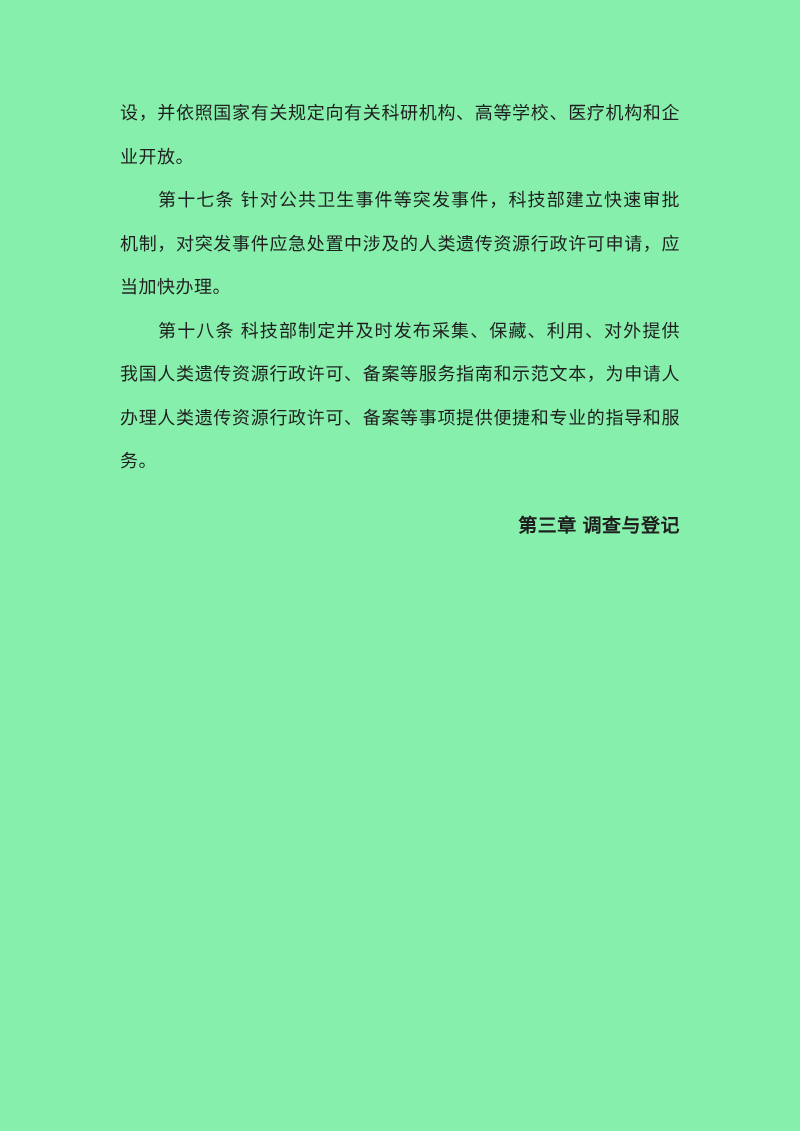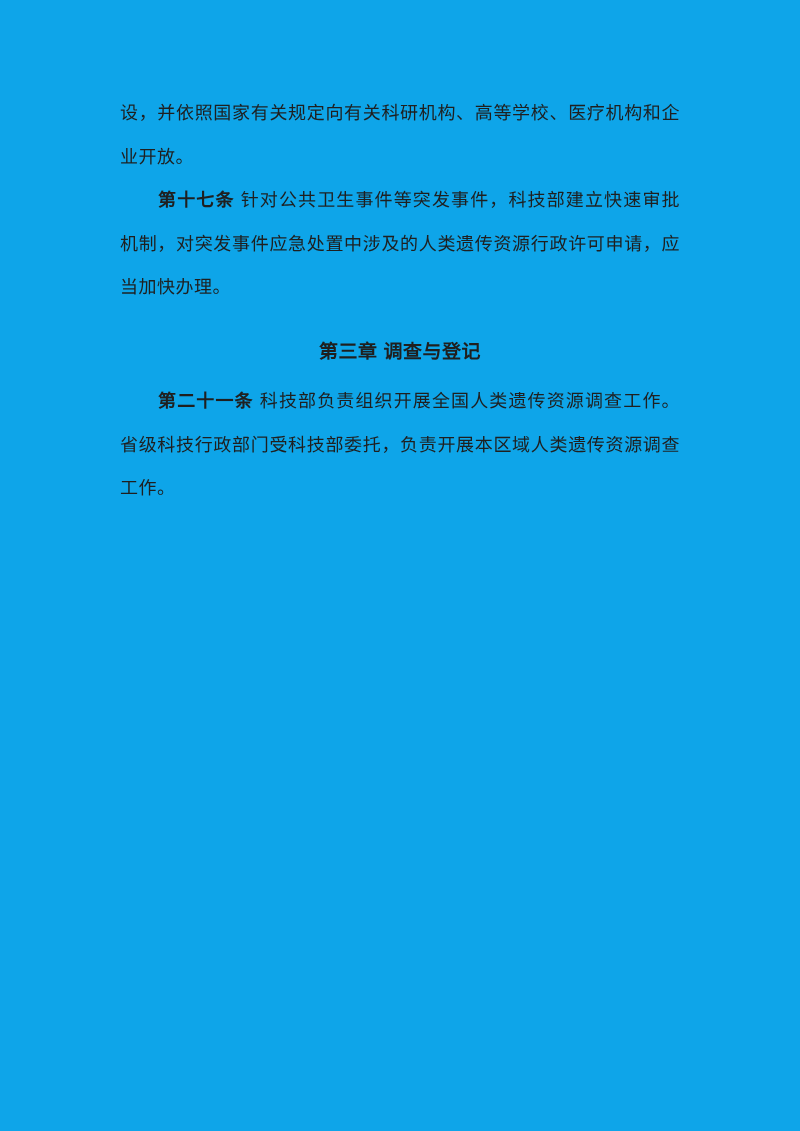"设，并依照国家有关规定向有关科研机构、高等学校、医疗机构和企业开放。" div.page { background: #0ea5e9 -> #86efac }
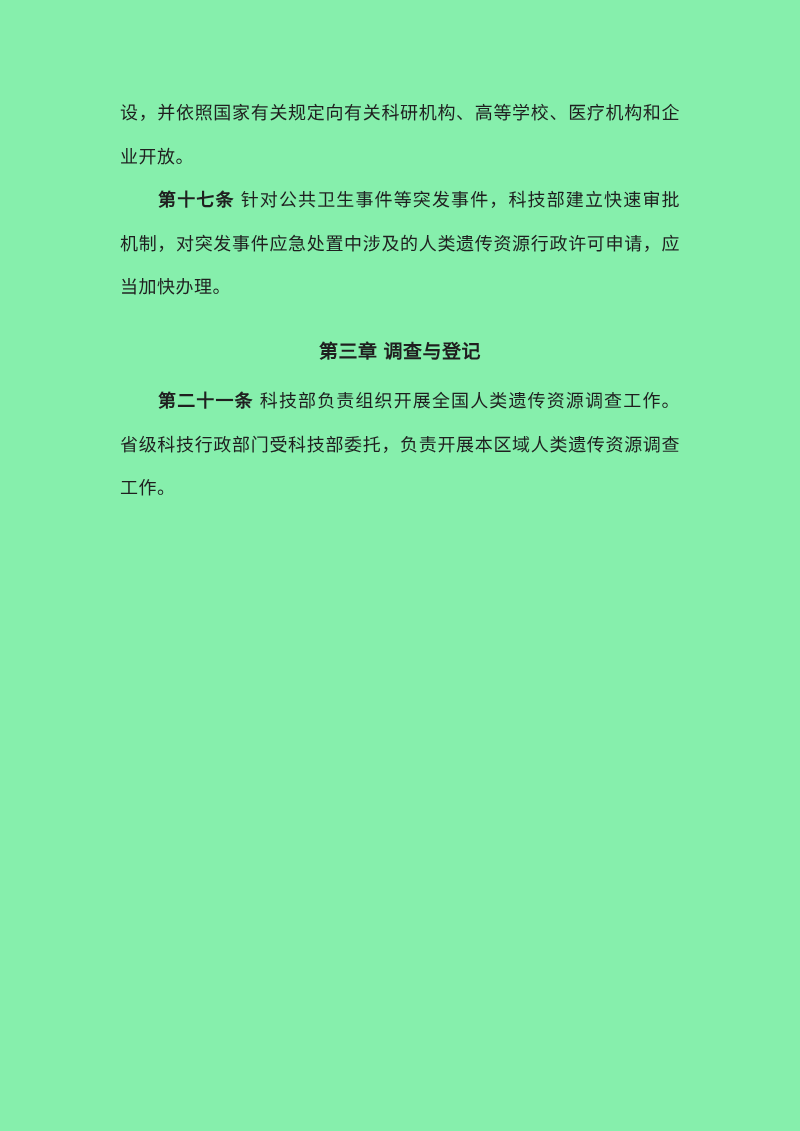"第十七条" .article-label { font-weight: 700 -> 400 }
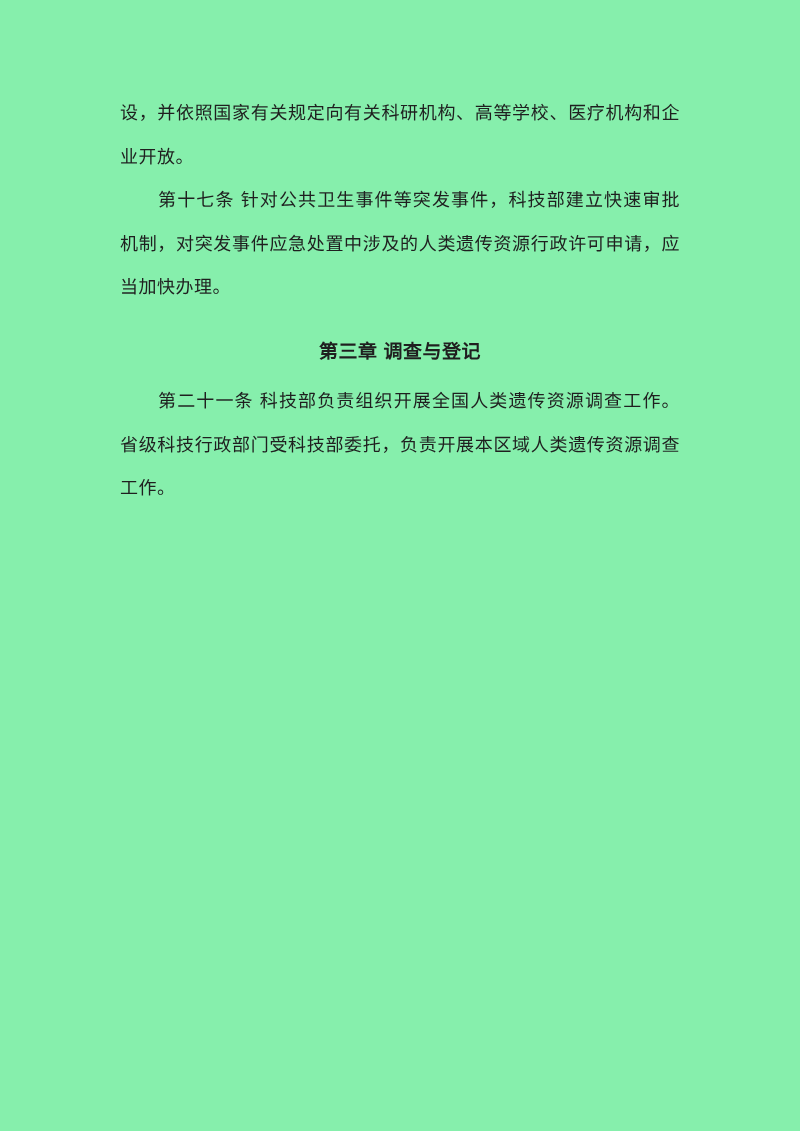"第十八条" p.para { html: none -> <p><b>第十八条</b> 科技部制定并及时发布采集、保藏、利用、对外提供我国人类遗传资源行政许可、备案等服务指南和示范文本，为申请人办理人类遗传资源行政许可、备案等事项提供便捷和专业的指导和服务。</p> }
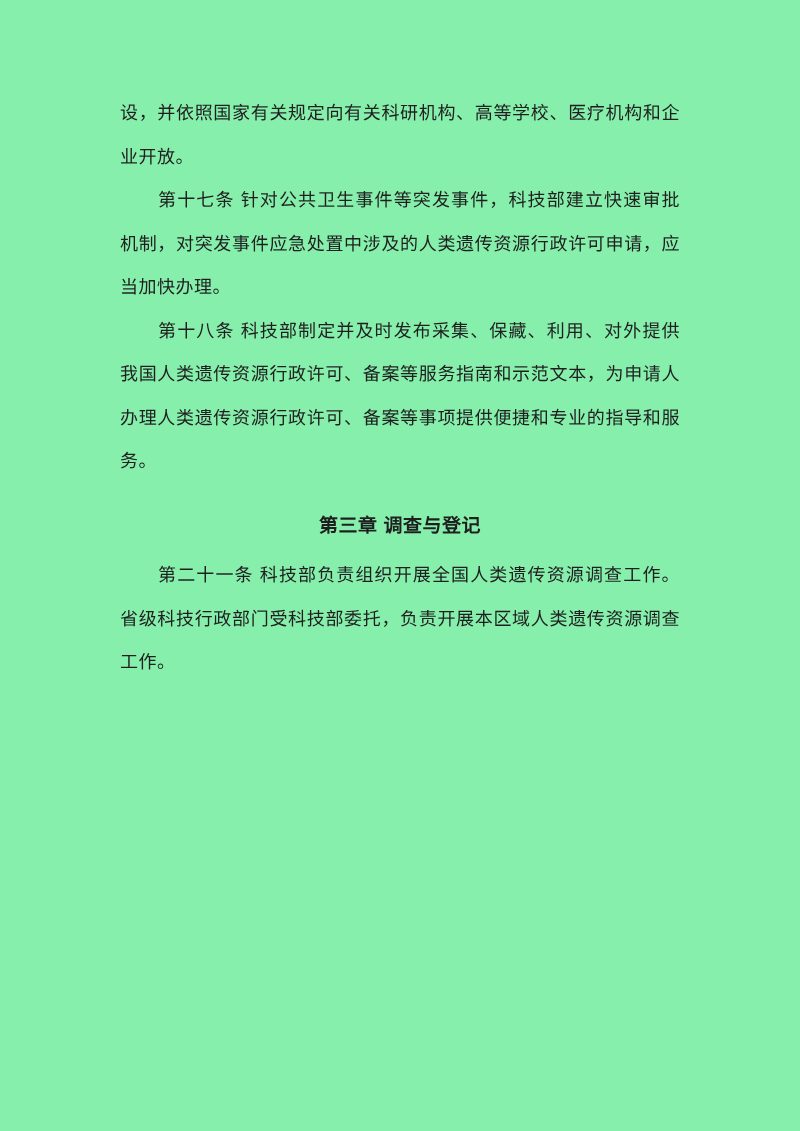"第三章 调查与登记" .chapter-heading { text-align: center -> right }
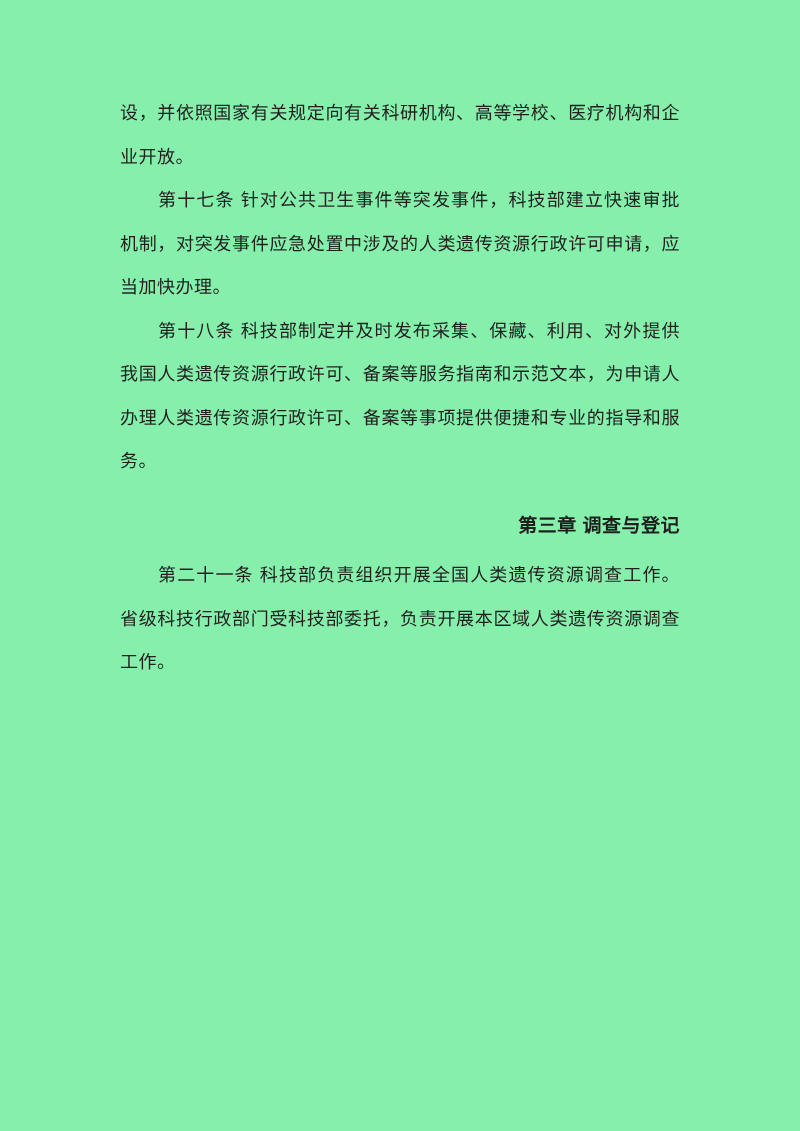"第二十一条" p.para { html: <p><b>第二十一条</b> 科技部负责组织开展全国人类遗传资源调查工作。省级科技行政部门受科技部委托，负责开展本区域人类遗传资源调查工作。</p> -> none }
